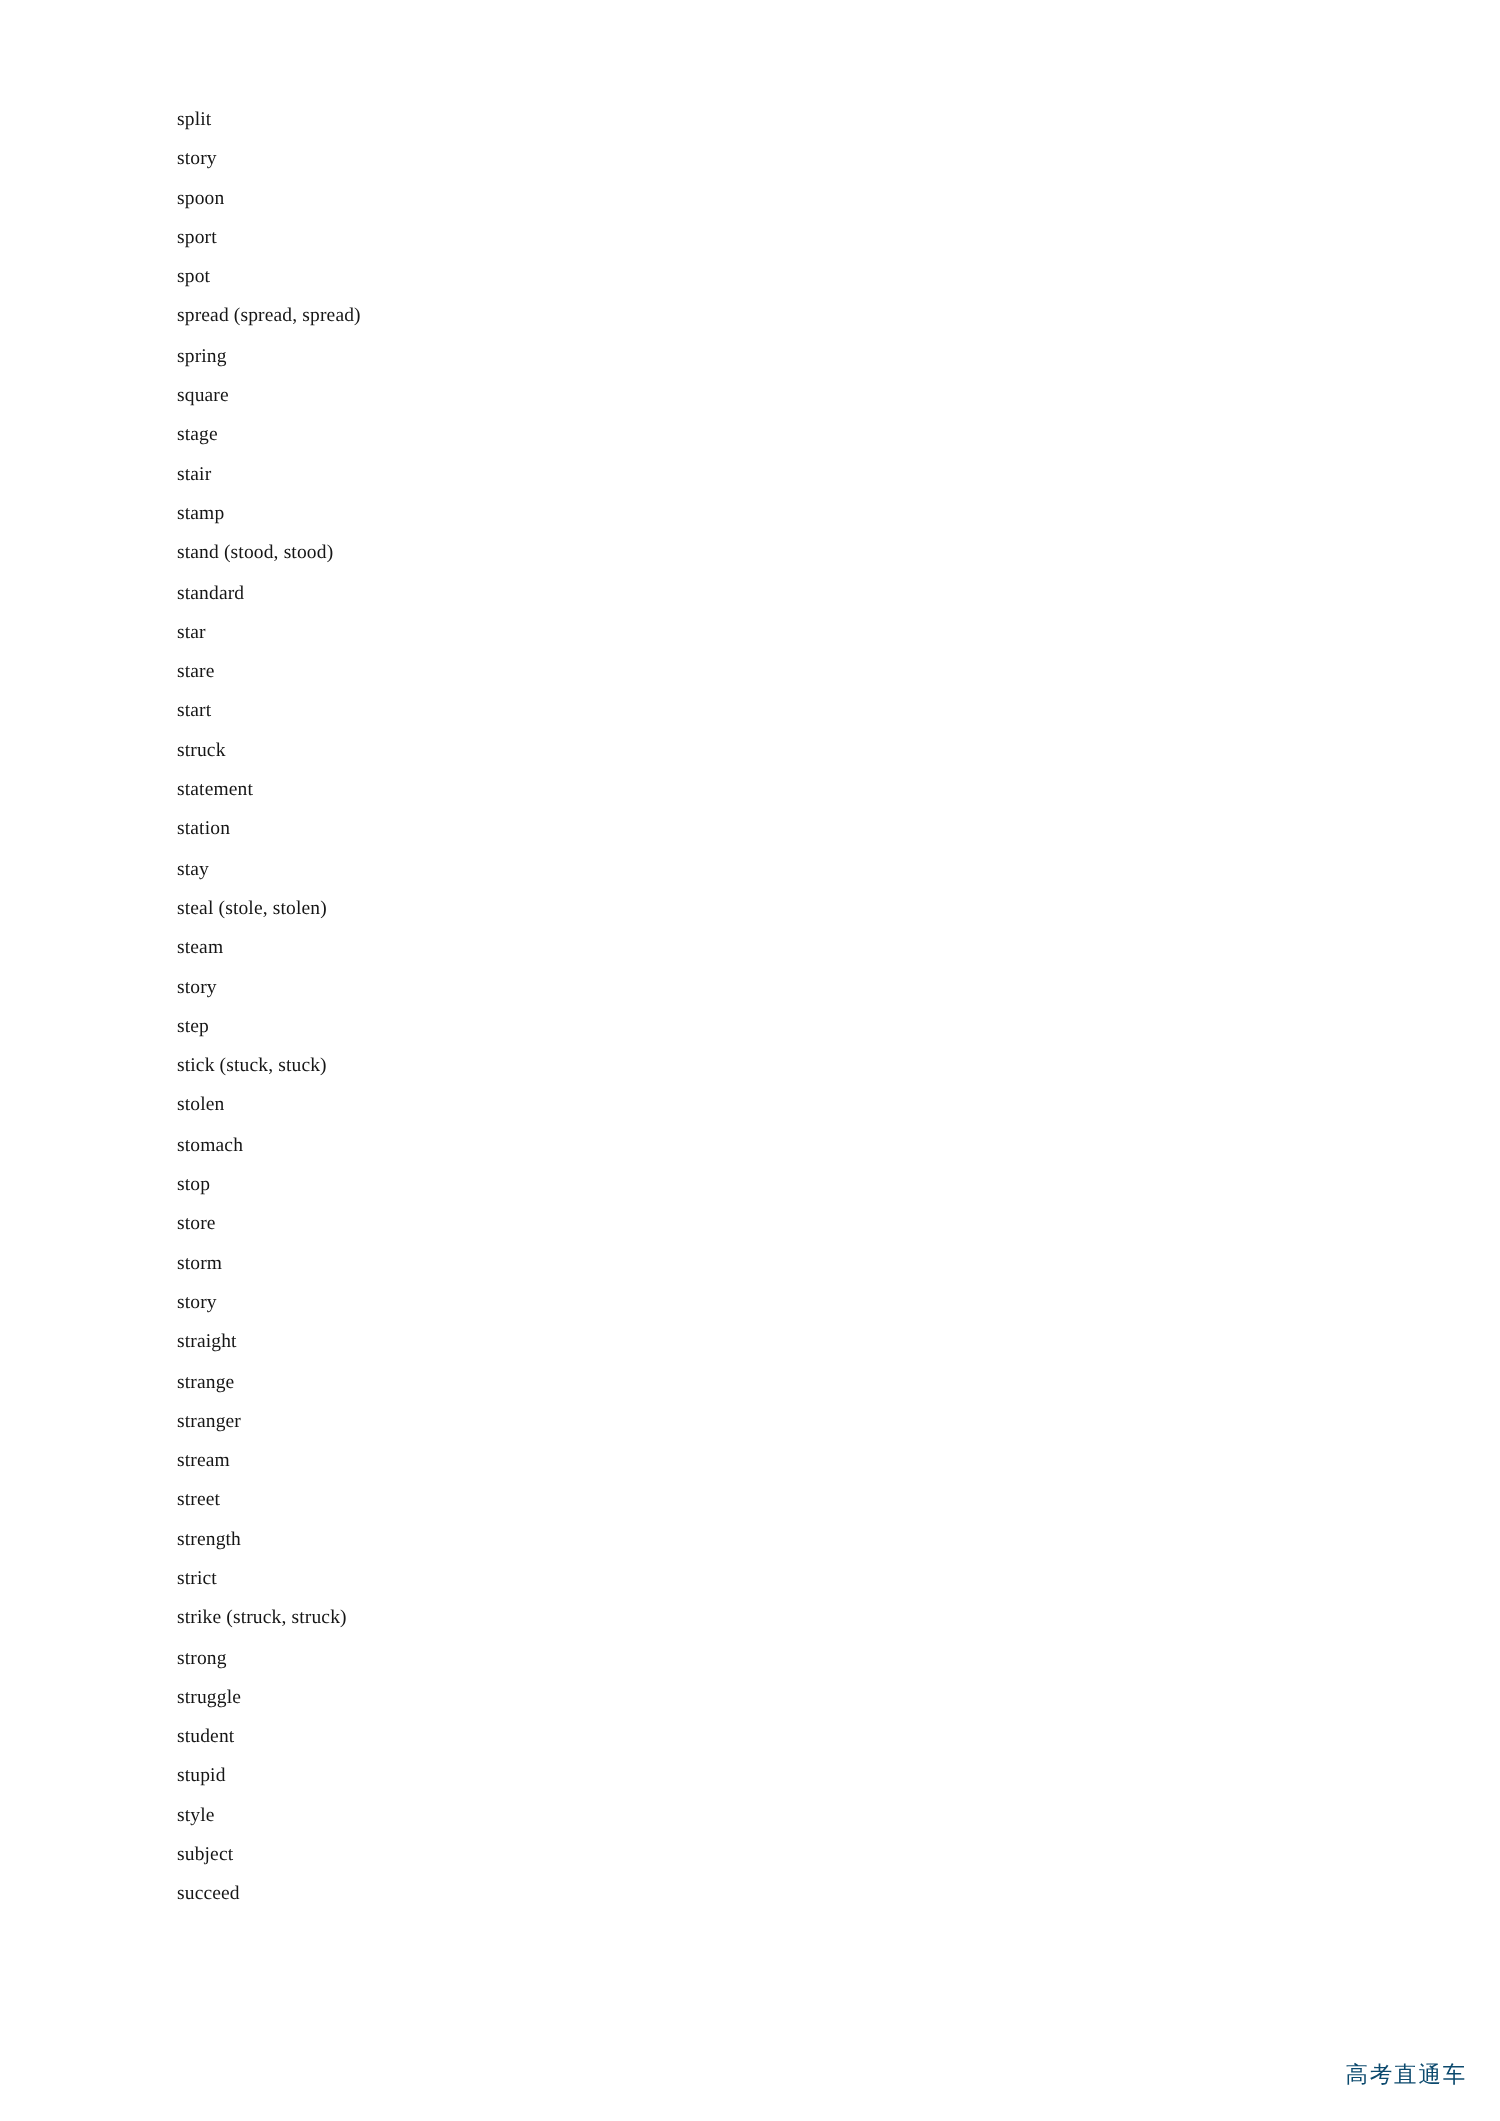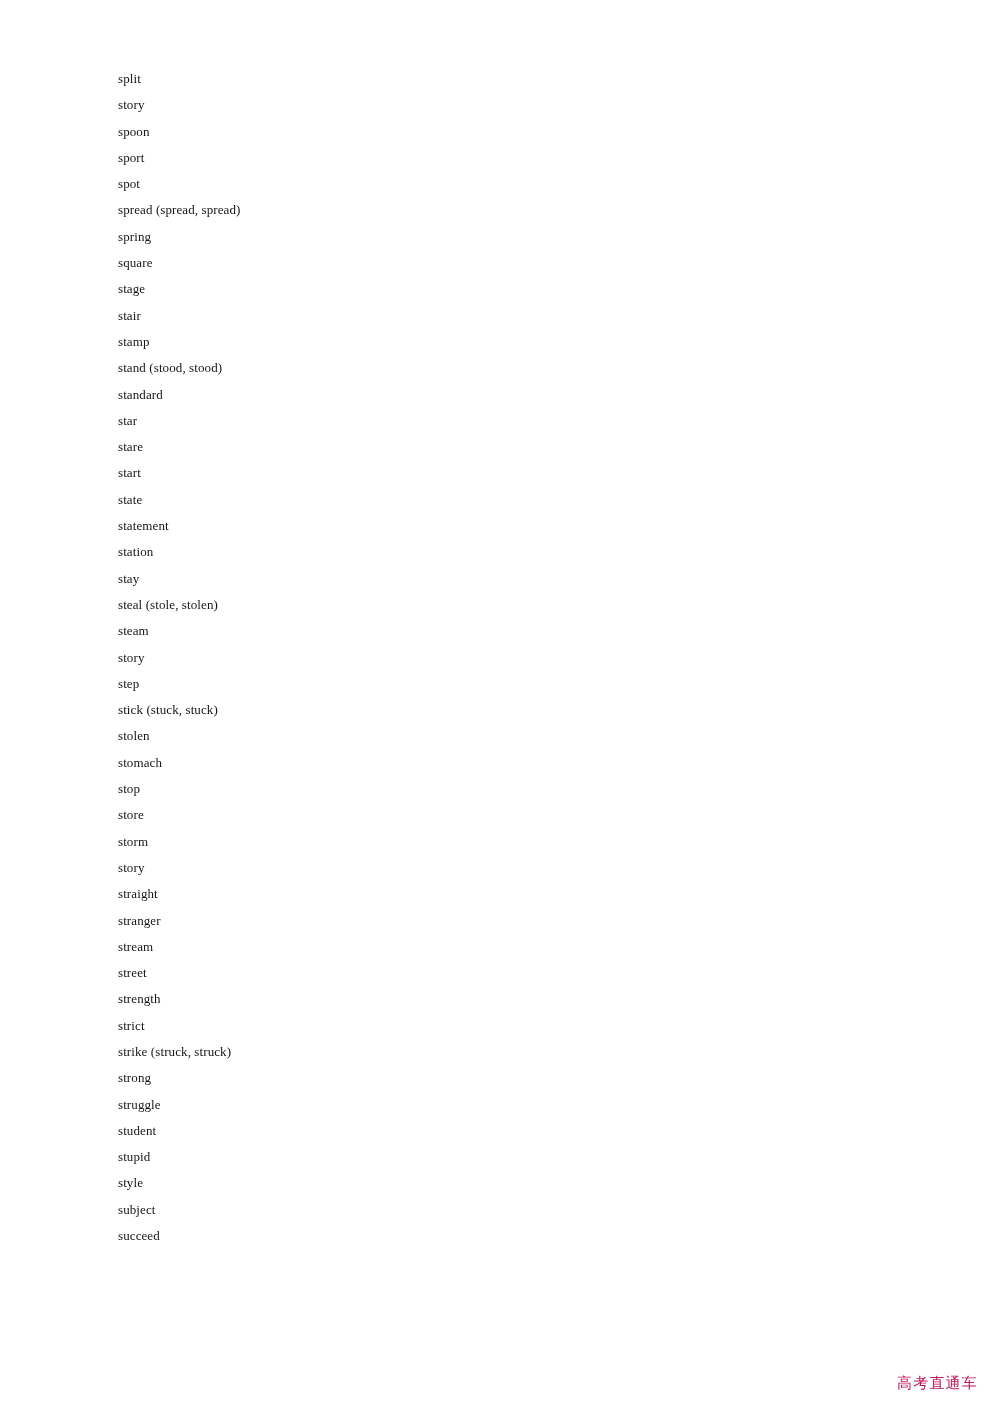"state" li { text: state -> struck }
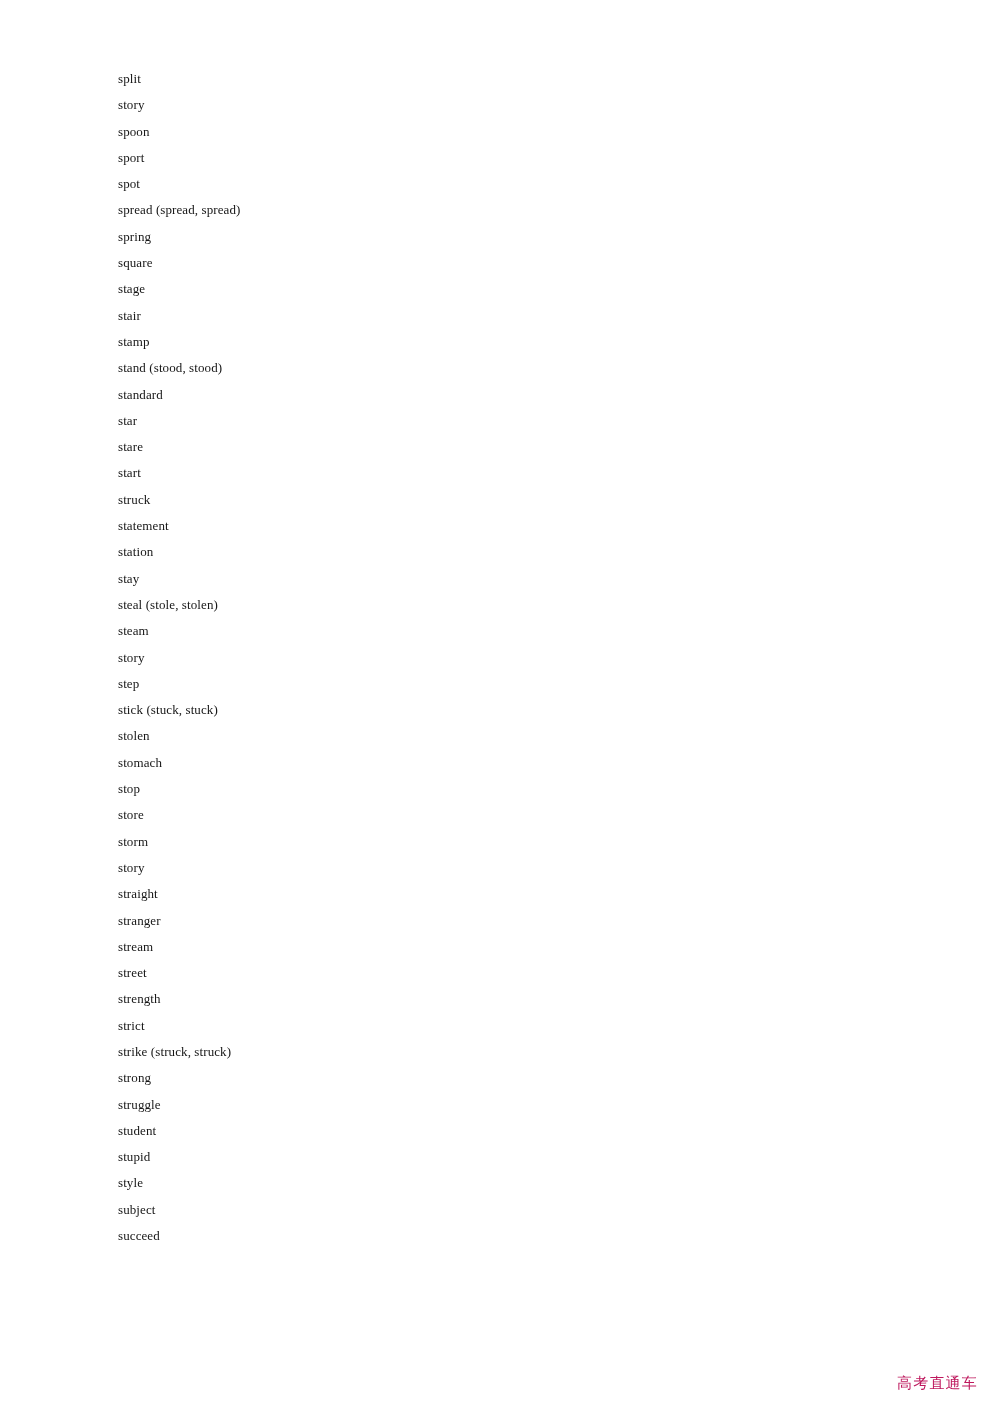"strange" li { html: none -> <li>strange</li> }
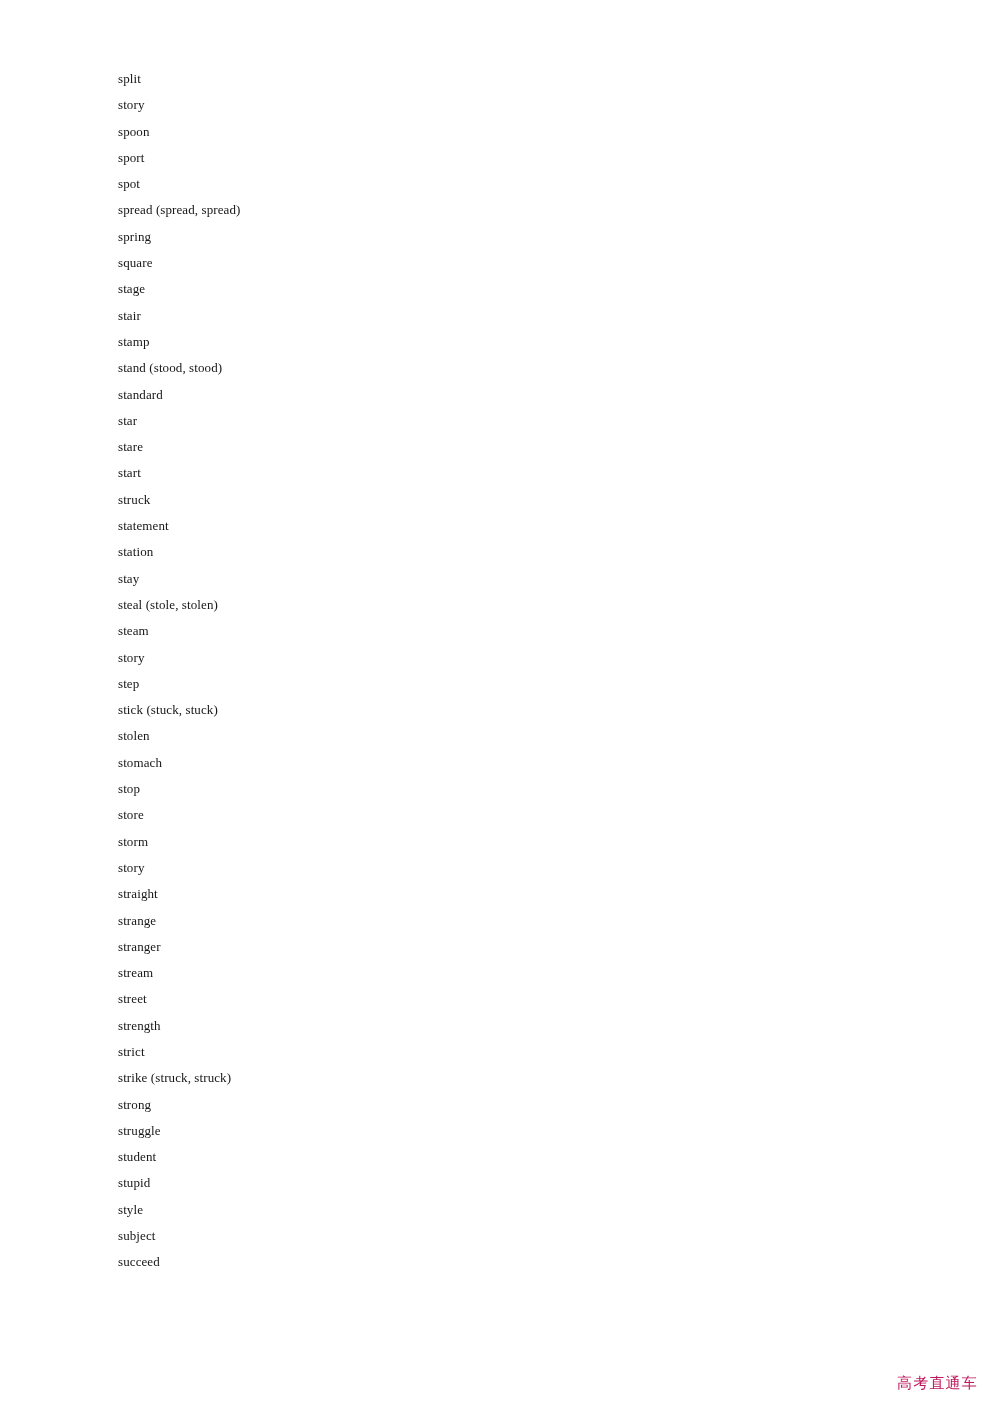"高考直通车" .watermark { color: #be185d -> #0c4a6e }
